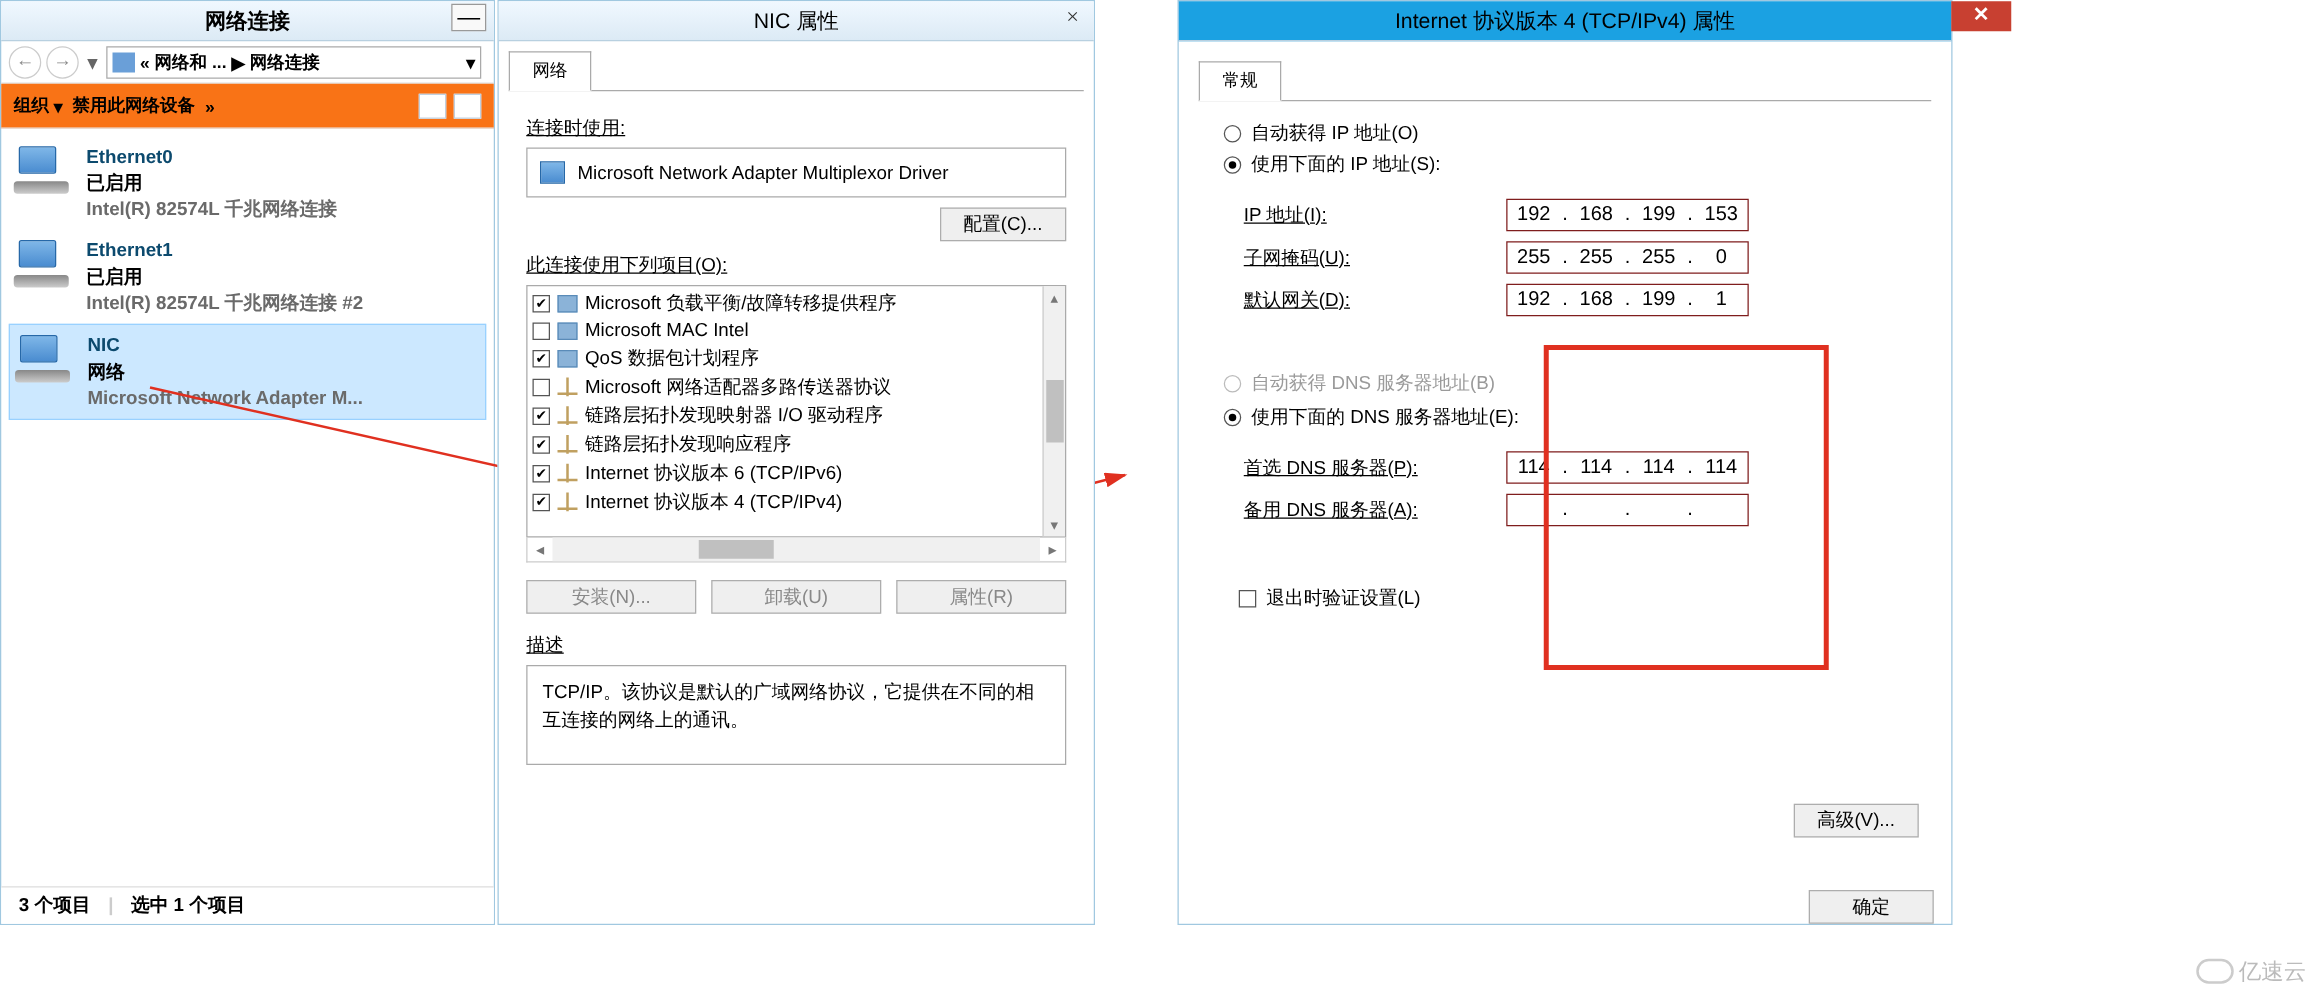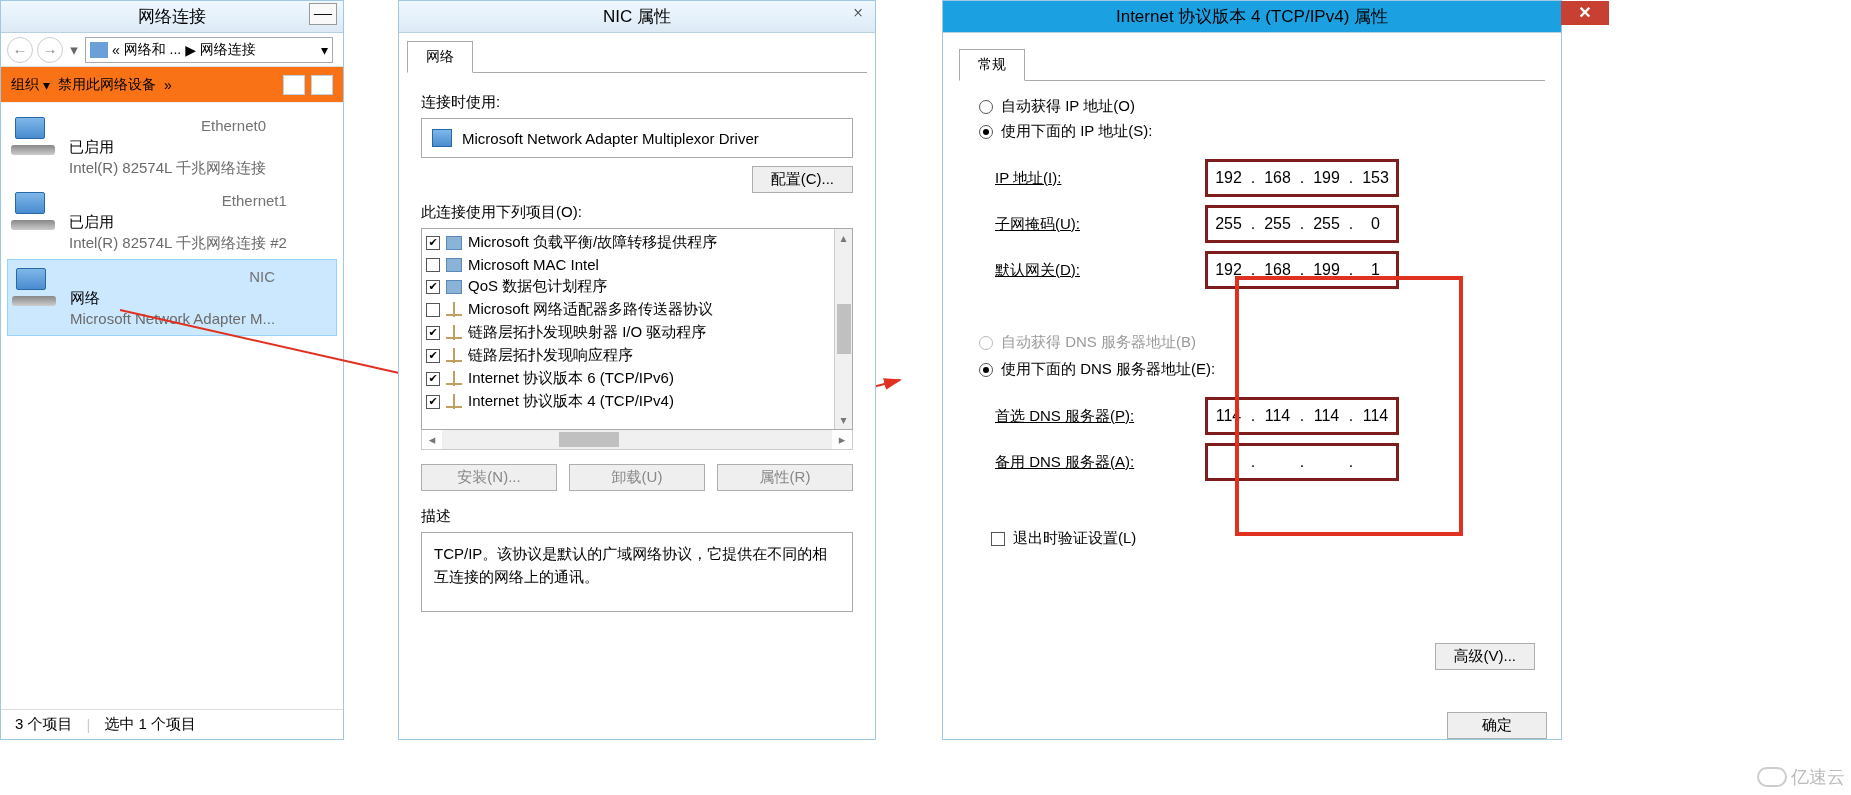"网络连接" .win1 { font-weight: none -> bold; width: 344px -> 396px }
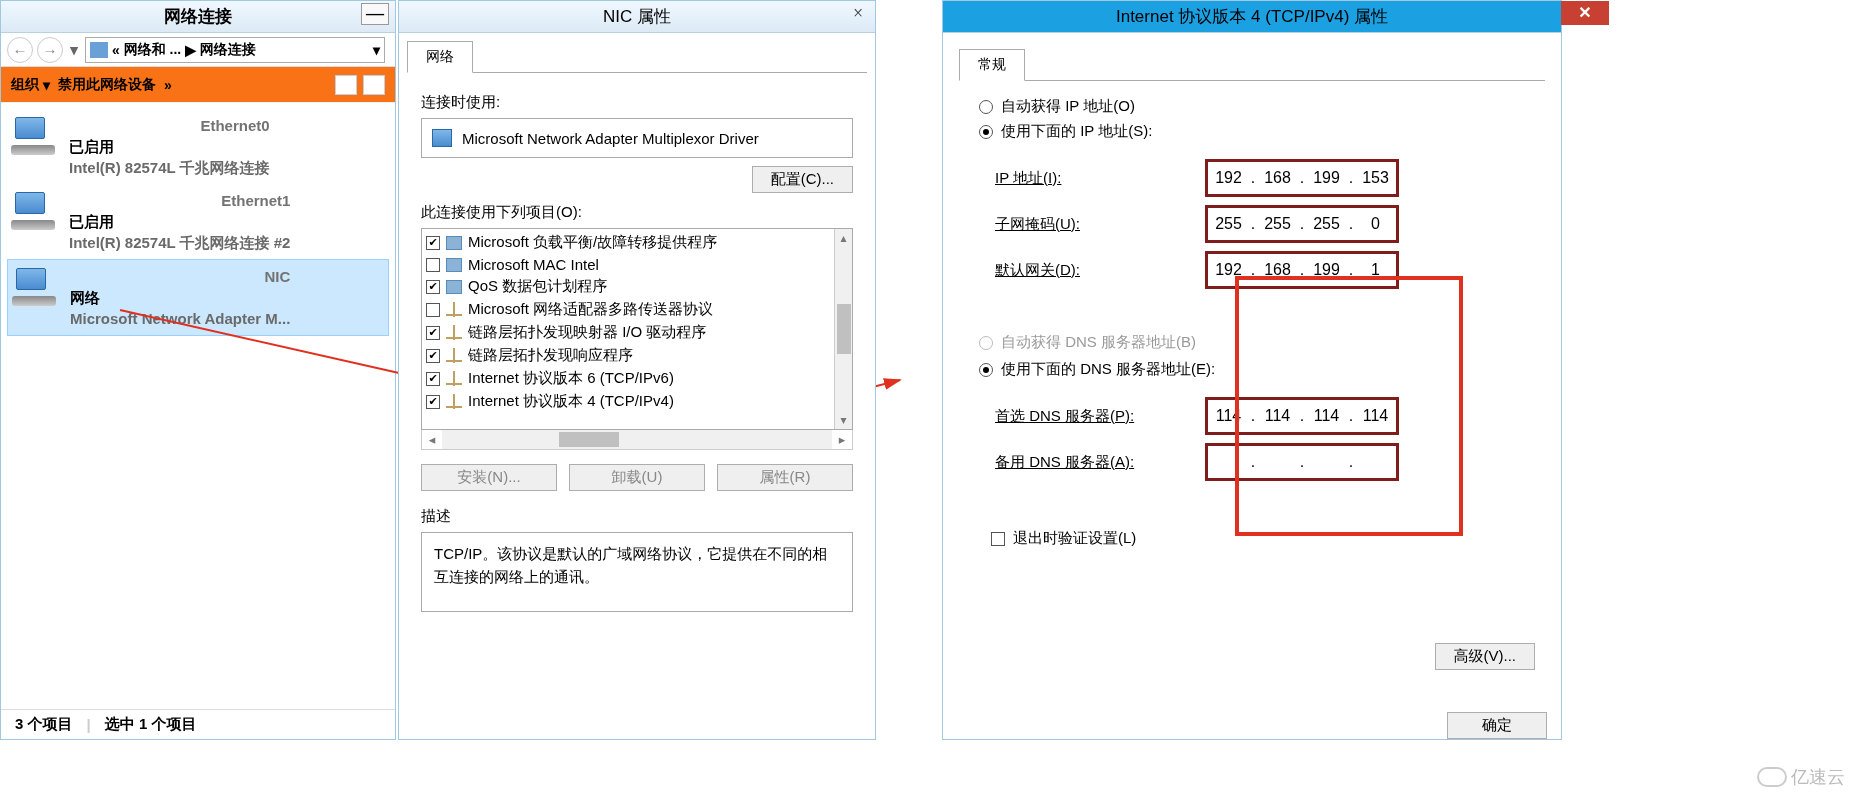"连接时使用:" .lbl { text-decoration: none -> underline }
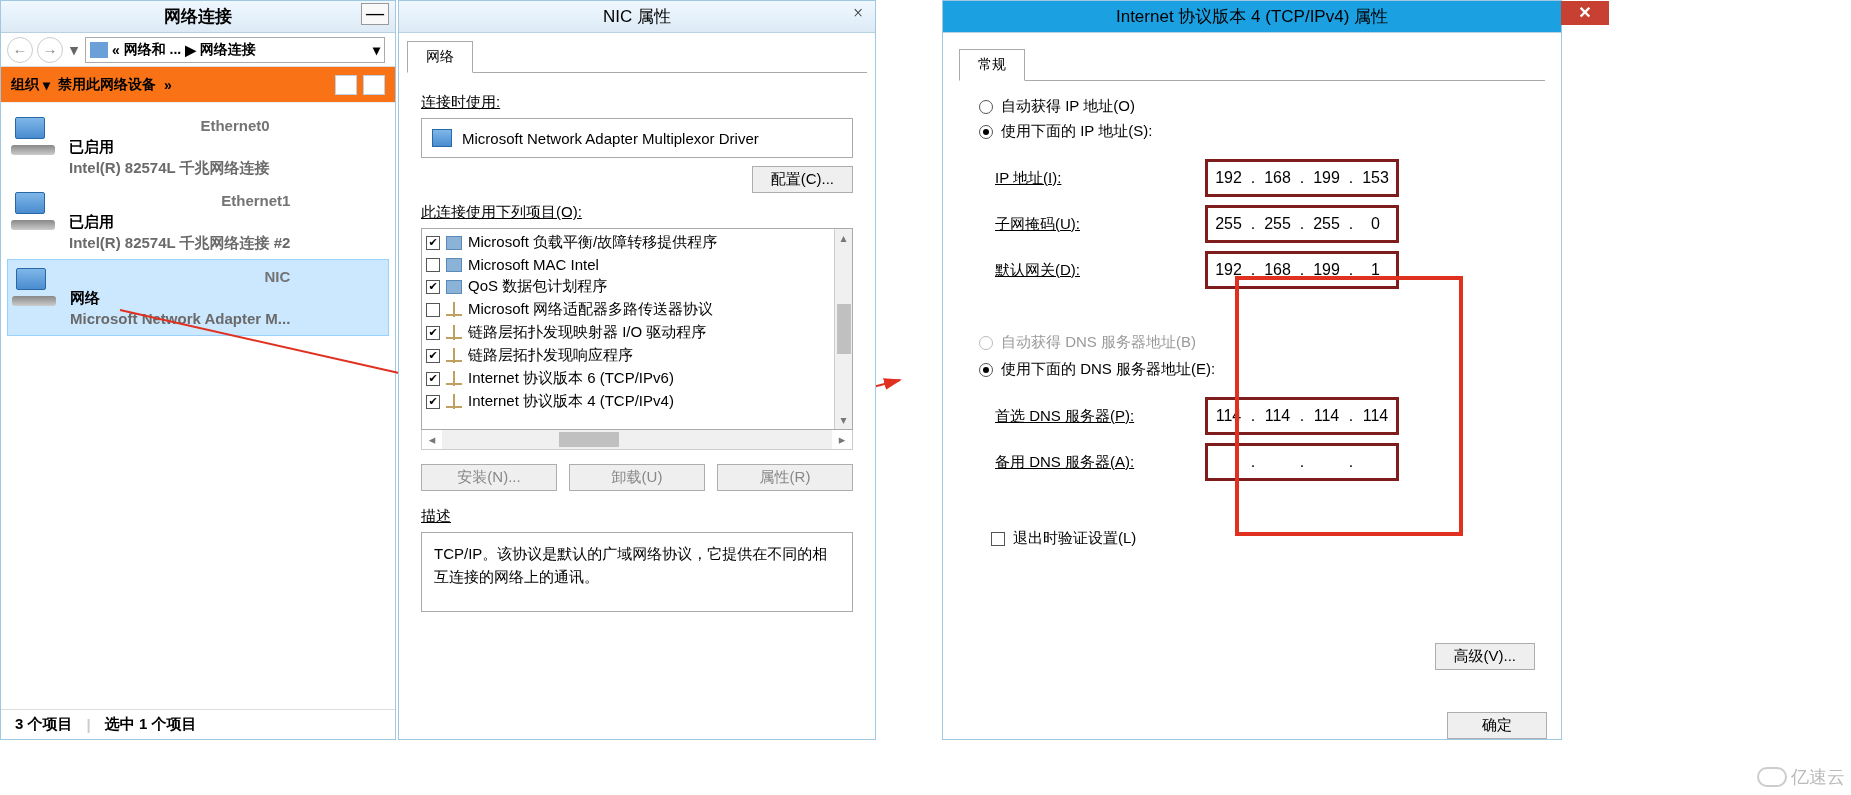"Ethernet0" .nic-name { color: #737373 -> #0c4a6e; text-align: right -> none }
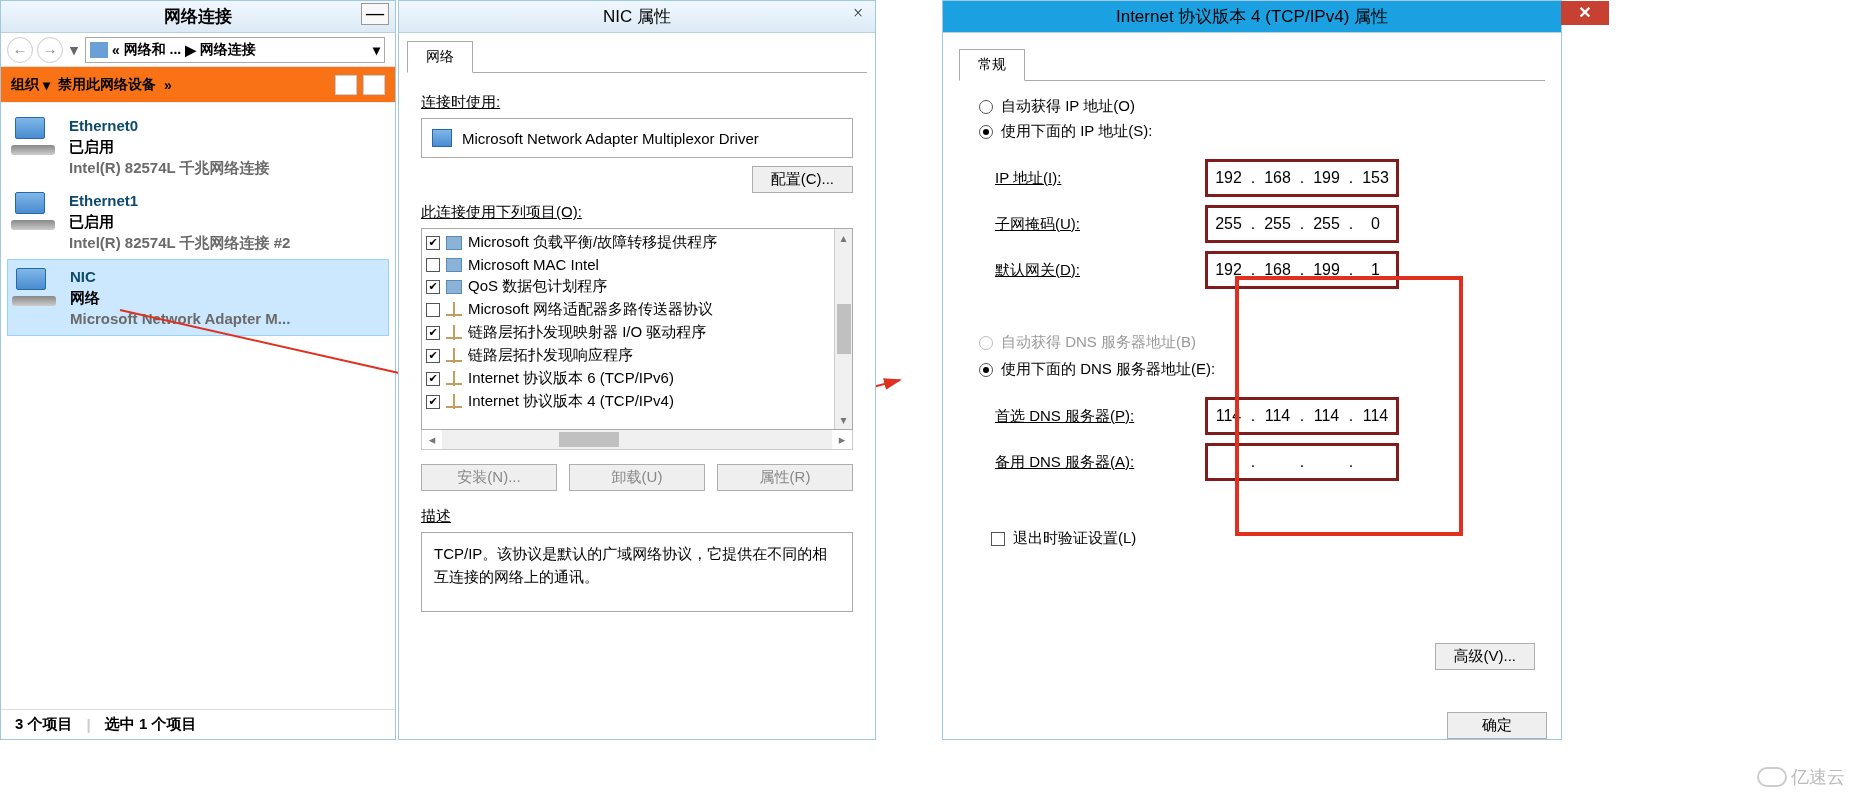"192" .ip-input { border: 3px solid #7f1d1d -> 1px solid #7f1d1d; height: 38px -> 26px }
